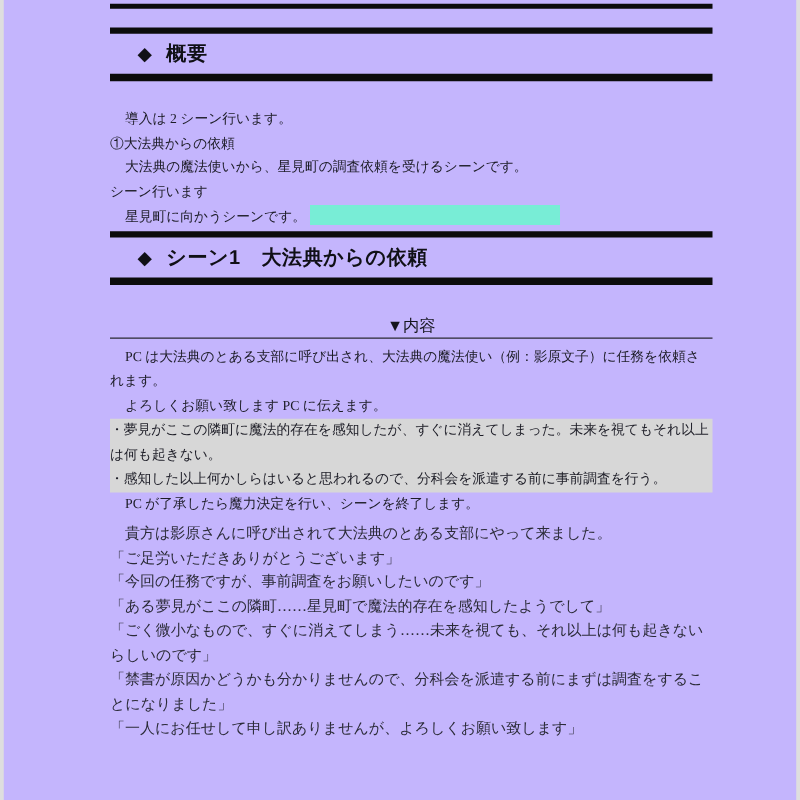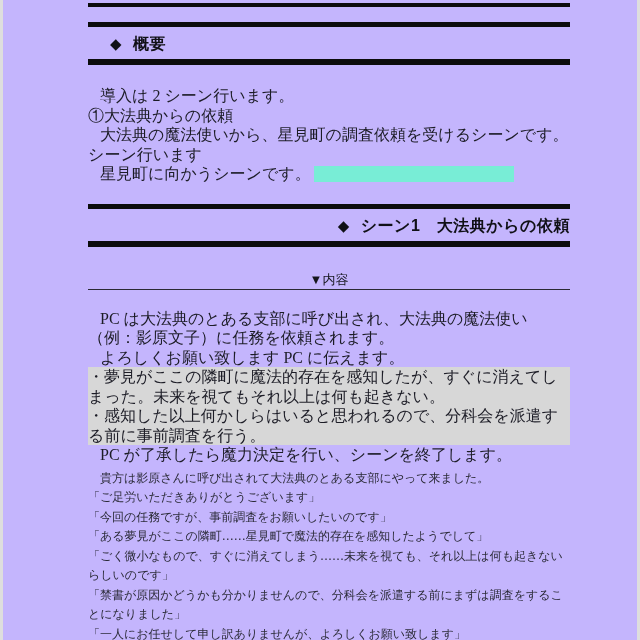"導入は 2 シーン行います。" .body-text { font-size: 16px -> 11px }
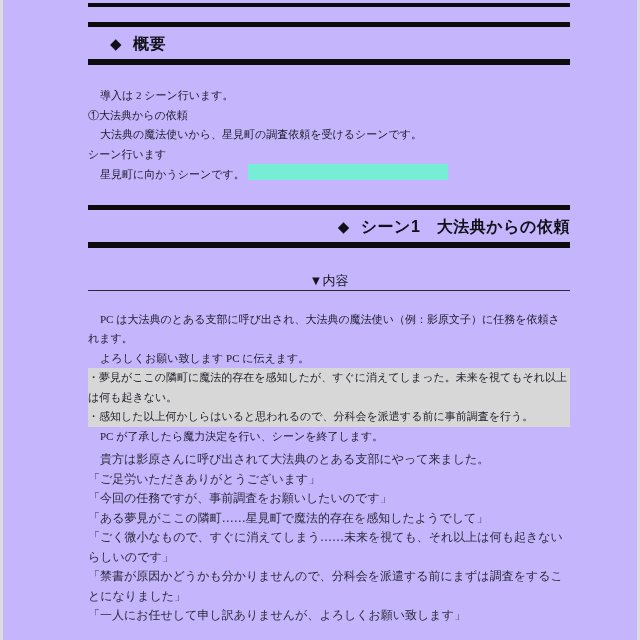"◆ シーン1 大法典からの依頼" .h1-scene { margin-top: 20px -> 0; text-align: right -> none }
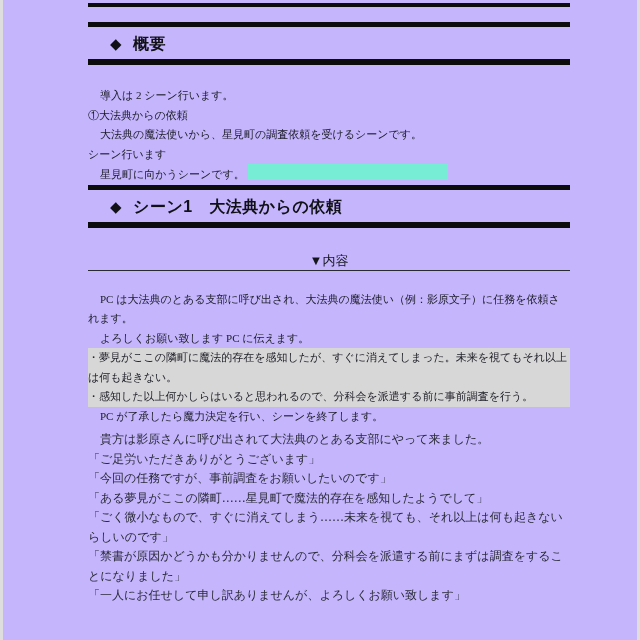"PC" .p1 { margin-top: 19px -> 6px }
